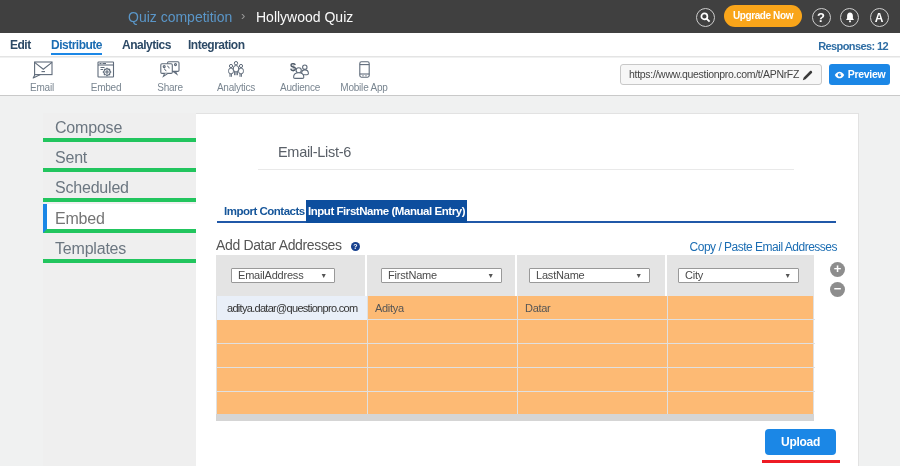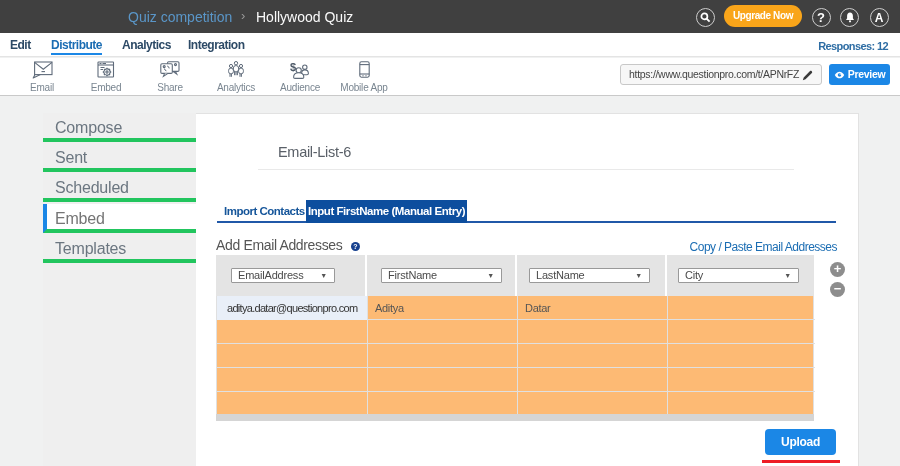"Add Email Addresses" div { text: Email -> Datar }
